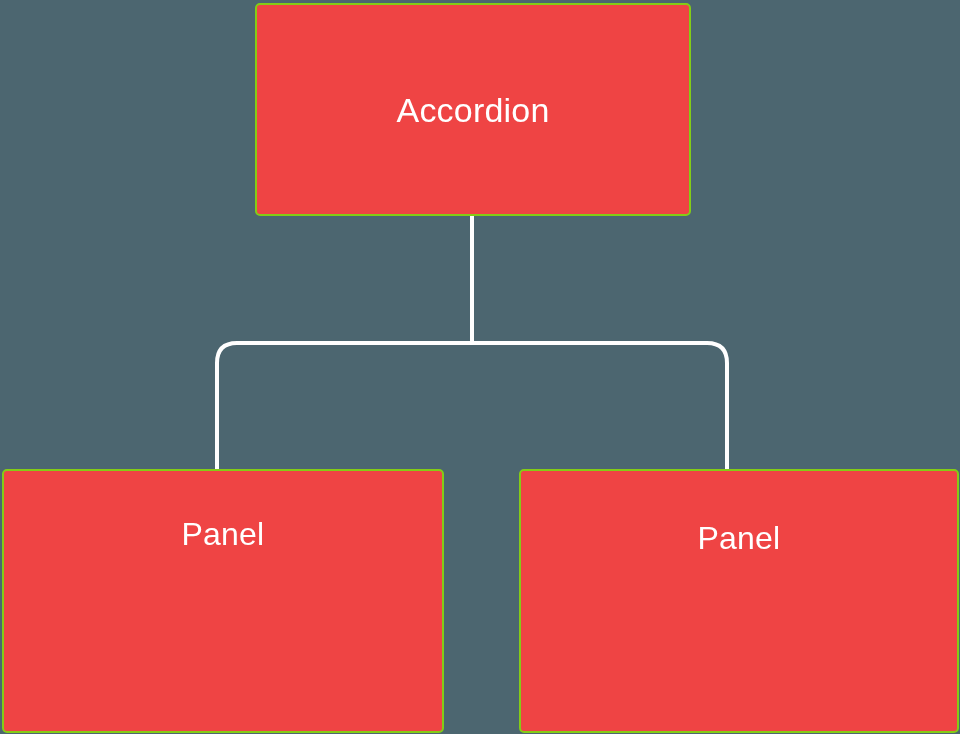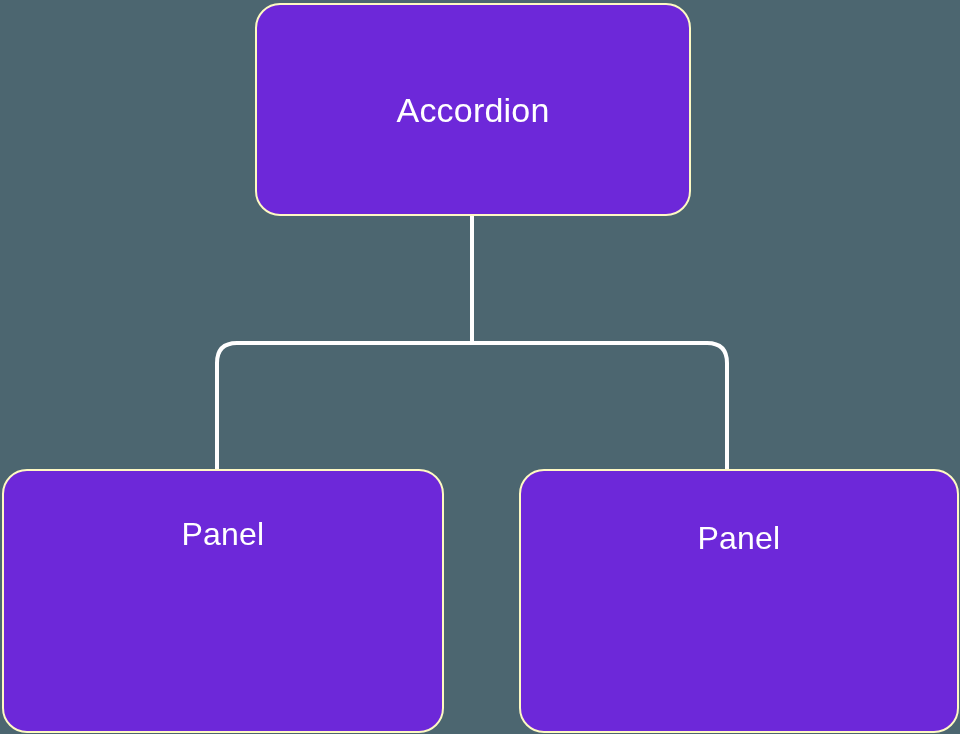"Accordion" .node { background: #6d28d9 -> #ef4444; border: 2px solid #fef9c3 -> 2px solid #84cc16; border-radius: 25px -> 5px }
